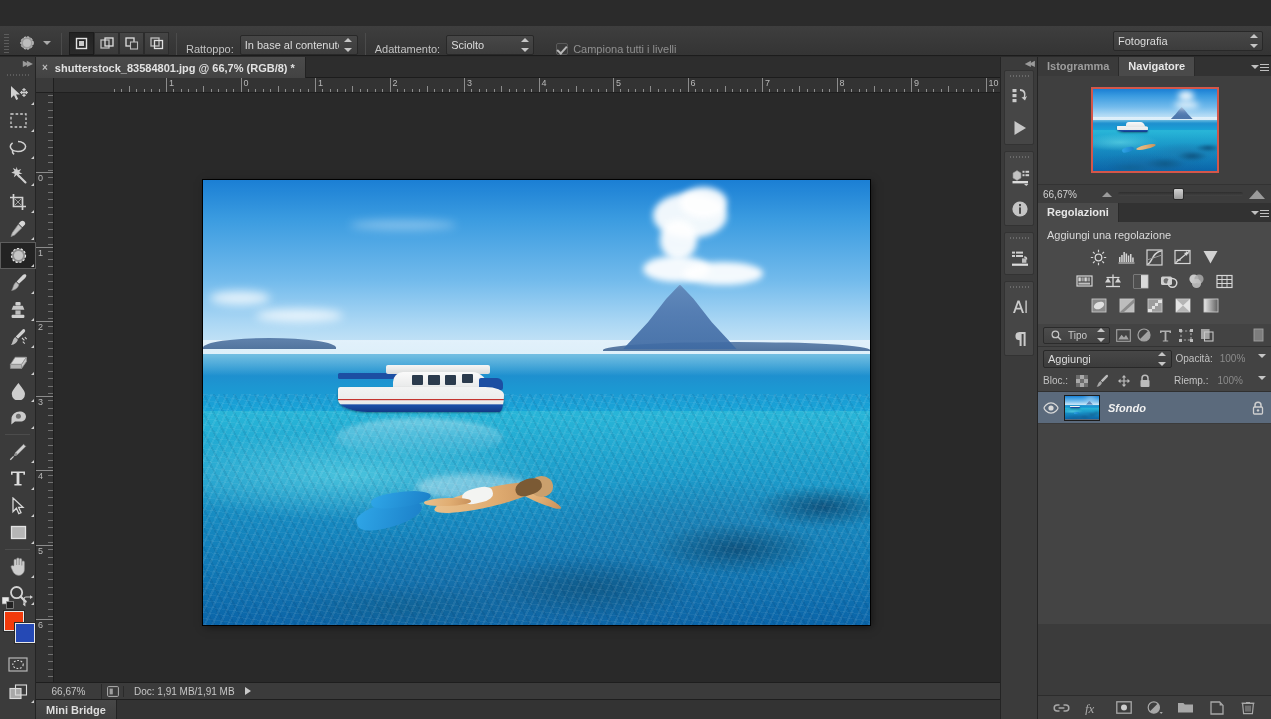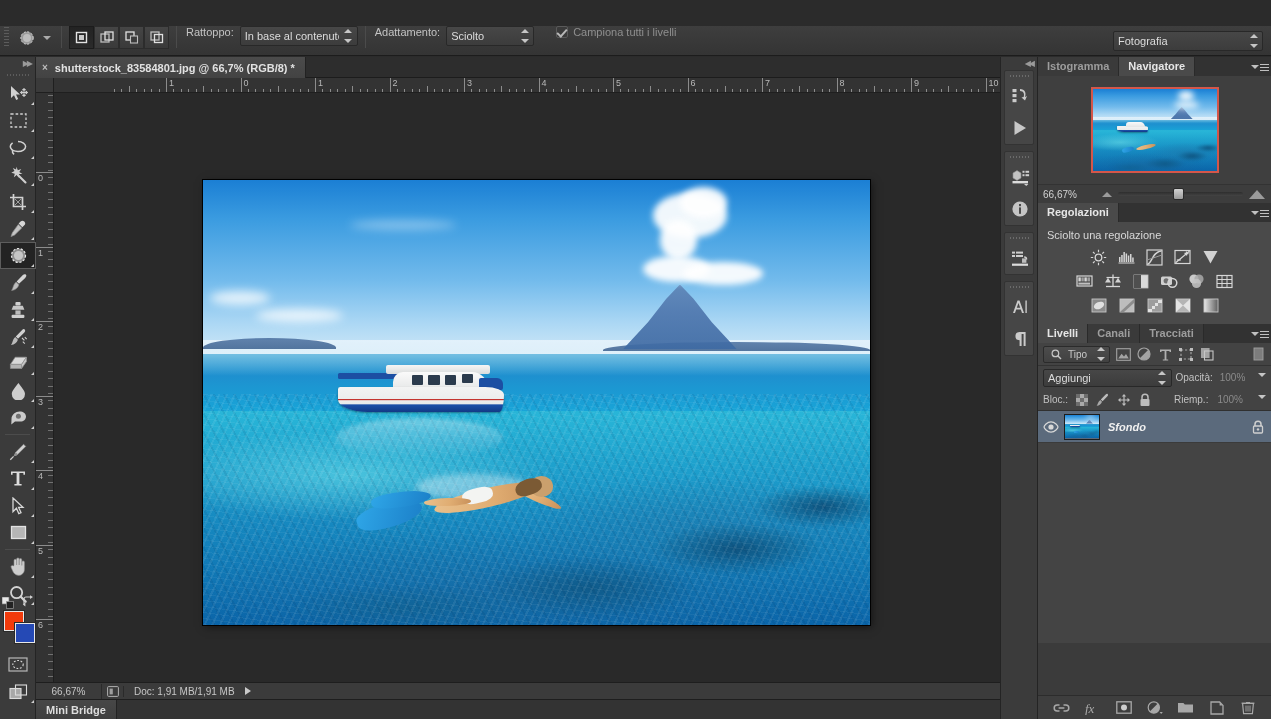"Rattoppo:" .optionsbar { align-items: flex-start -> flex-end }
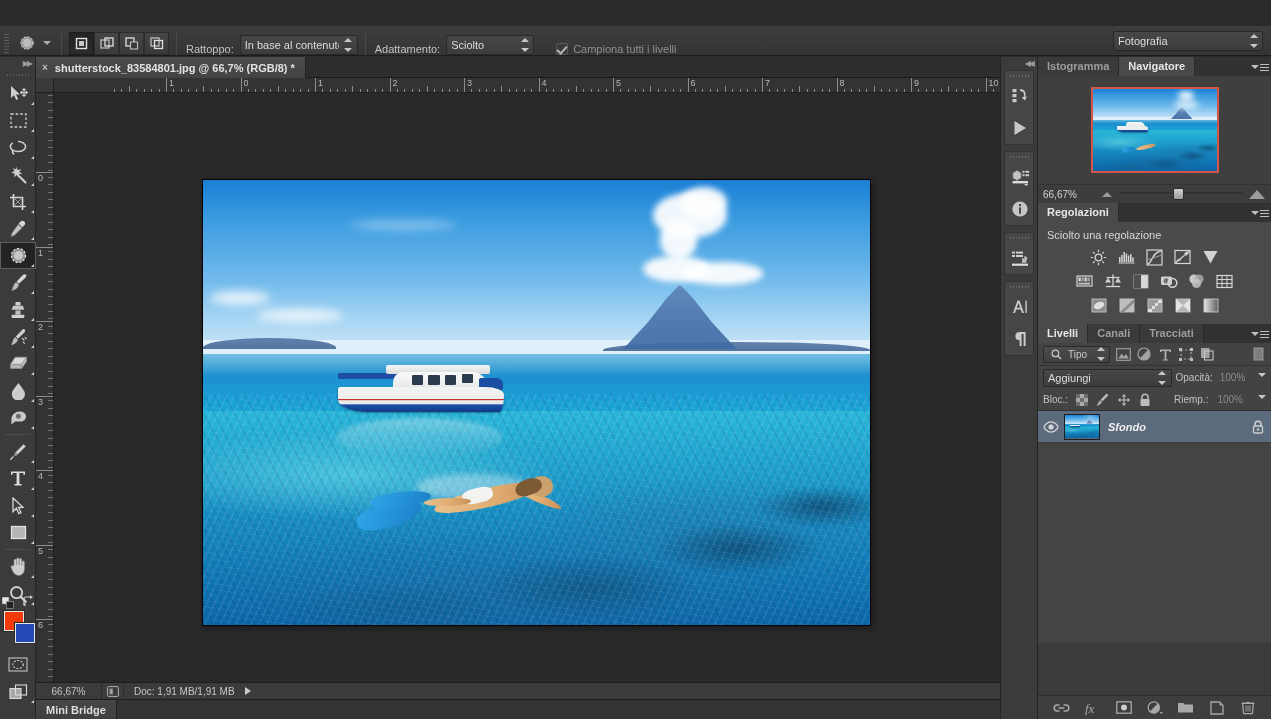"Sciolto una regolazione" div.adj-title { text: Sciolto -> Aggiungi }
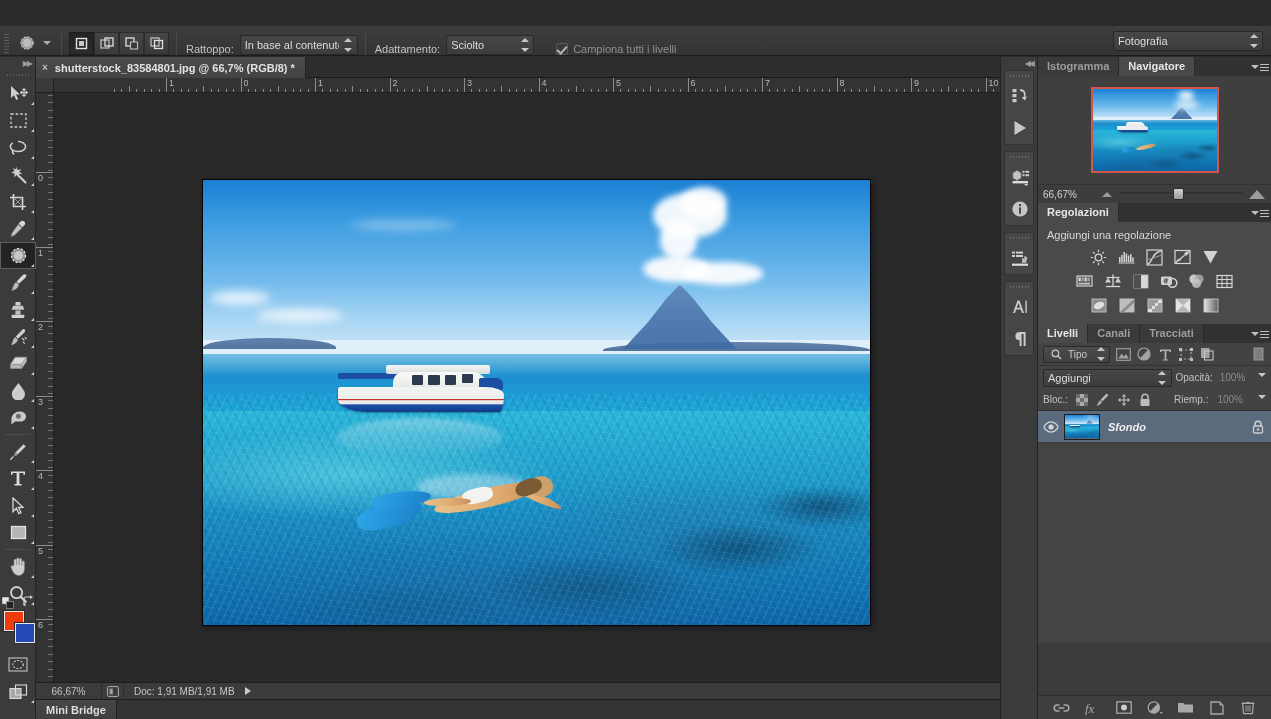"Livelli" div.panel-tabrow { html: <div> <div>Livelli</div> <div>Canali</div> <div>Tracciati</div> <div> <span></span> <span> <span></span> <span></span> <span></span> </span> </div> </div> -> none }
